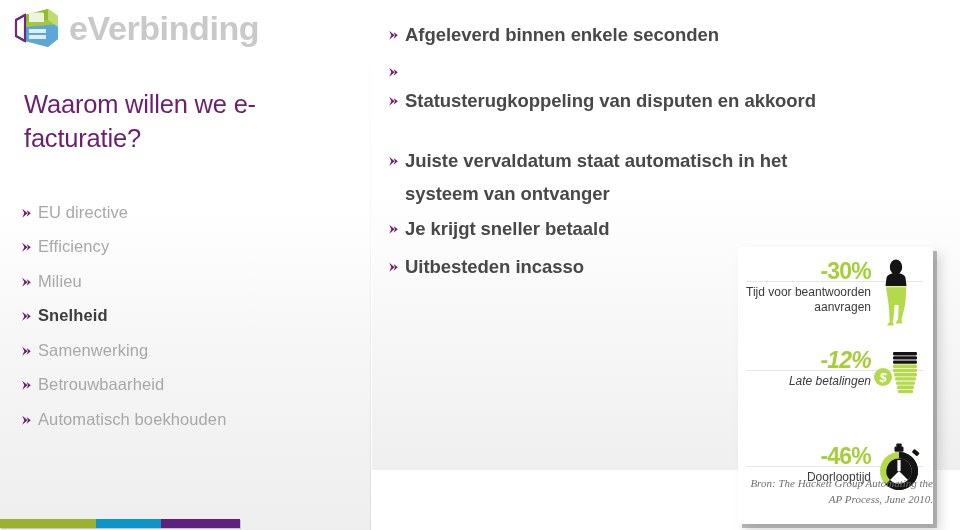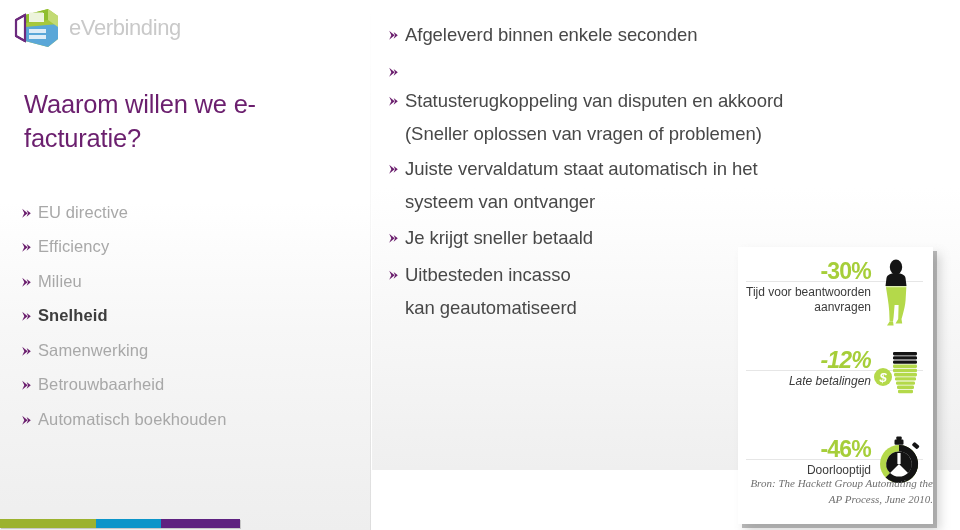"eVerbinding" .logo-word { font-size: 22px -> 34px; font-weight: normal -> bold }
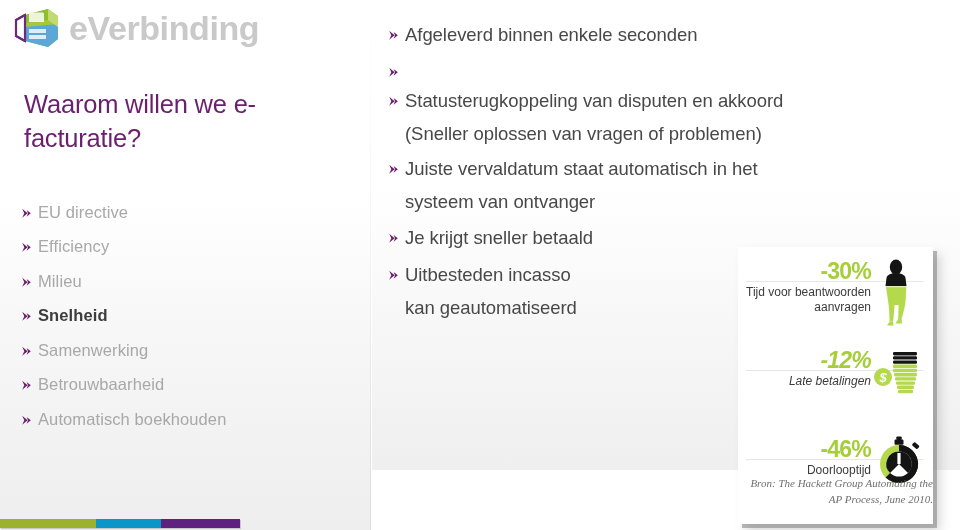"Afgeleverd binnen enkele seconden" .main-panel { font-weight: none -> bold }
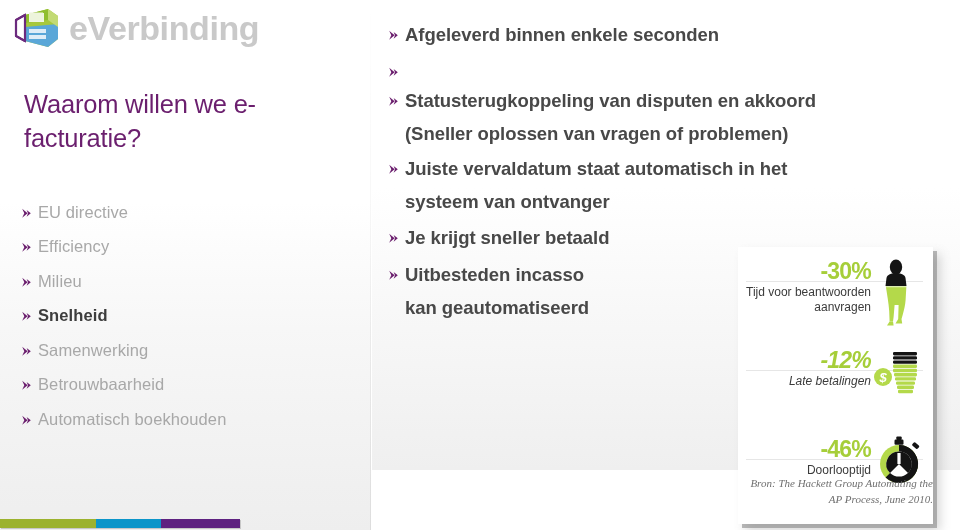"(Sneller oplossen van vragen of" span.label { html: <span>(Sneller oplossen van vragen of problemen)</span> -> none }
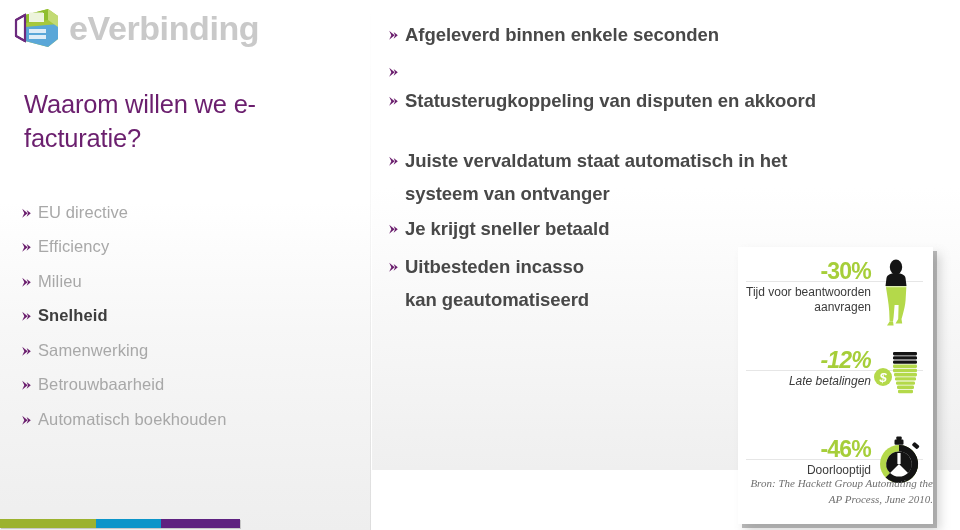"kan geautomatiseerd" li.main-item { html: <li> <span> <svg> <path></path> </svg> </span> <span>kan geautomatiseerd</span> </li> -> none }
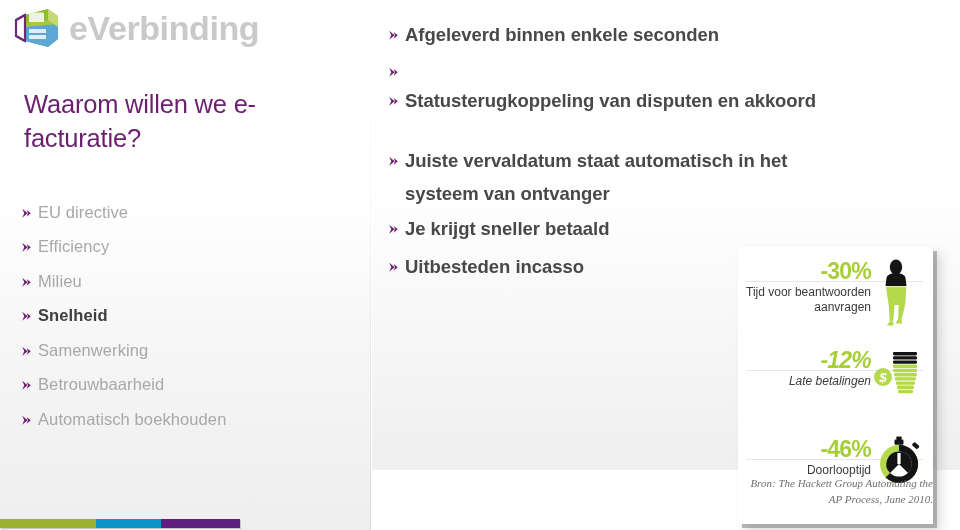"-46%" div.ig-row { margin-top: 16px -> 23px }
